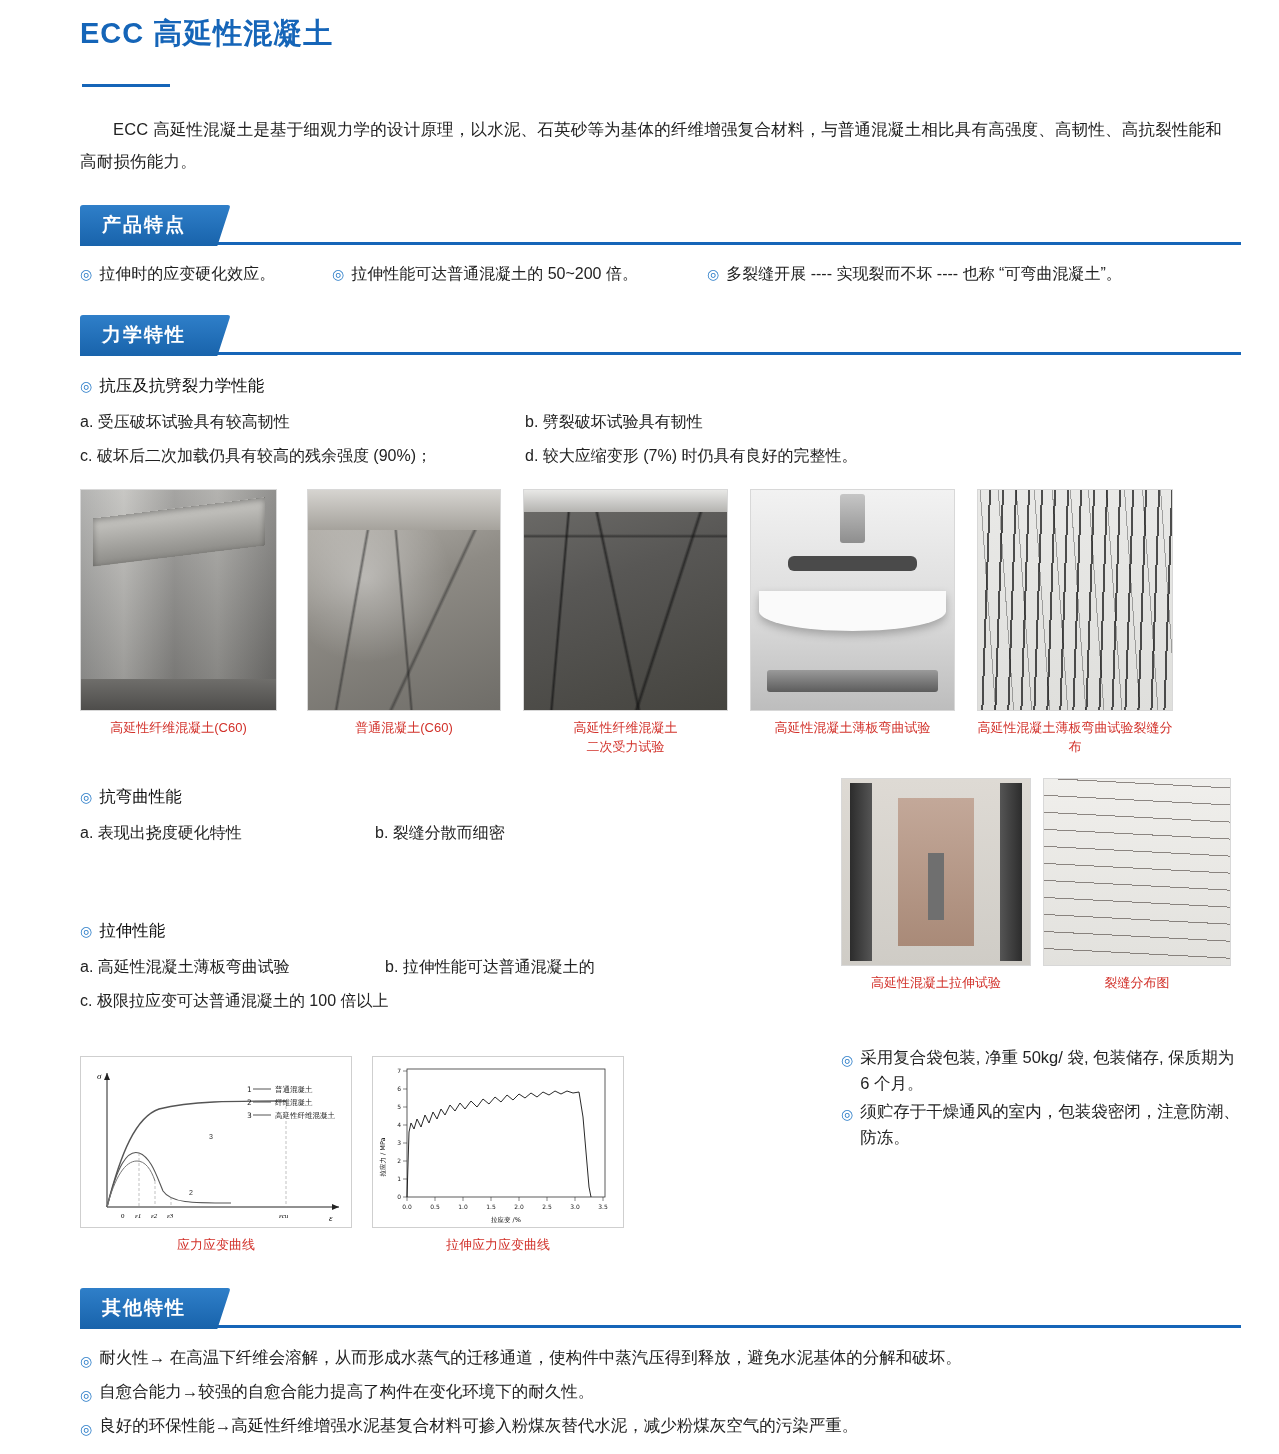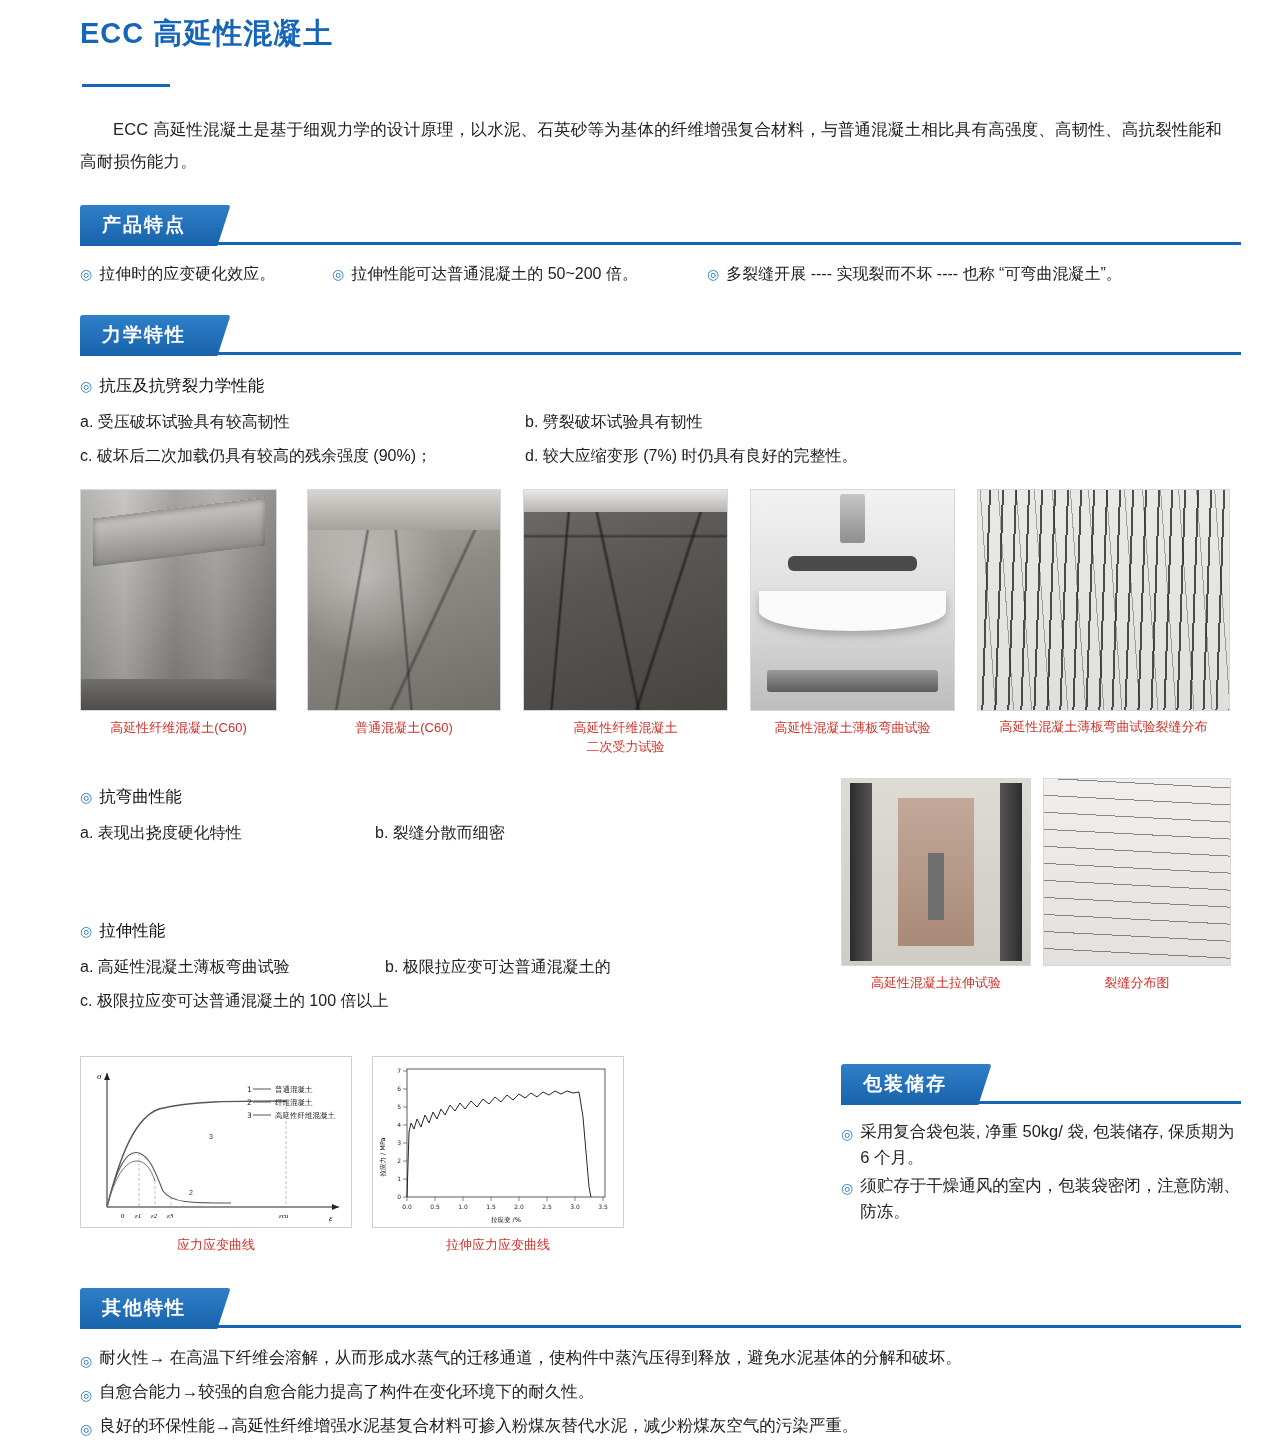"高延性混凝土薄板弯曲试验裂缝分布" div.fig { font-family: Liberation Mono, monospace -> none; width: 253px -> 196px }
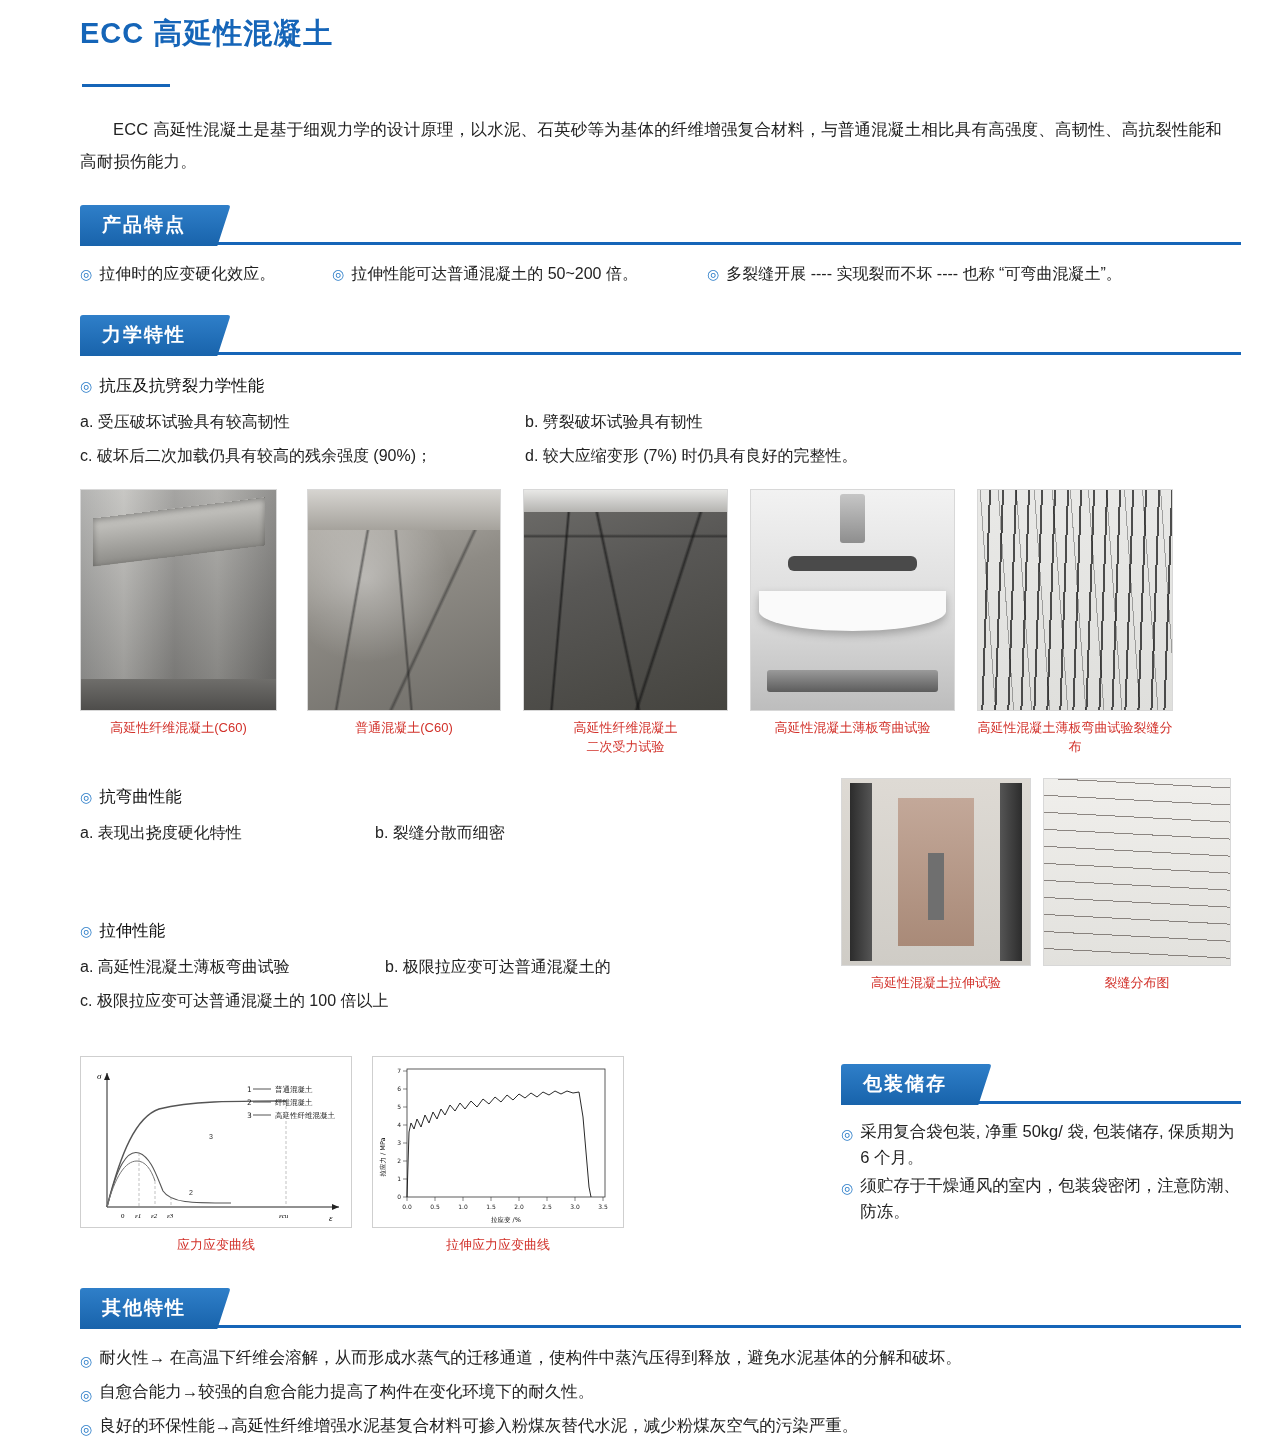"b. 极限拉应变可达普通混凝土的" div { text: 极限拉应变 -> 拉伸性能 }
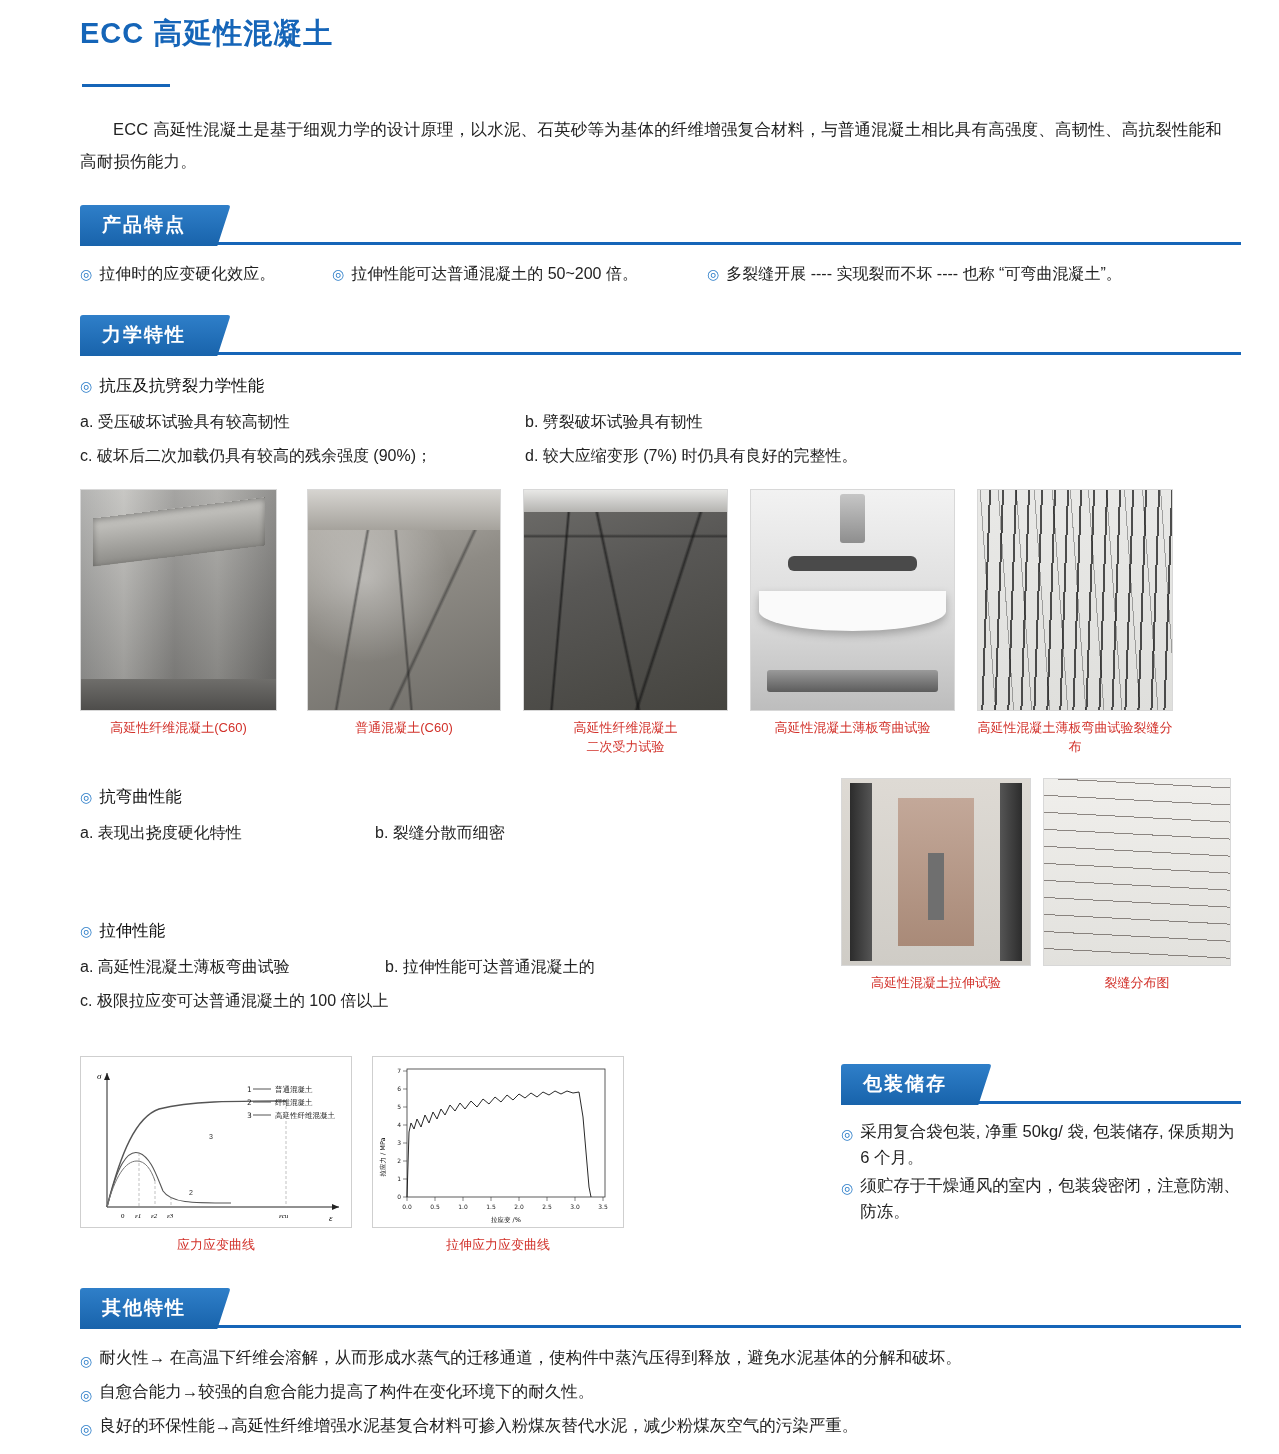"包装储存" div.section-head { html: <div> <span>包装储存</span> <div></div> </div> -> none }
